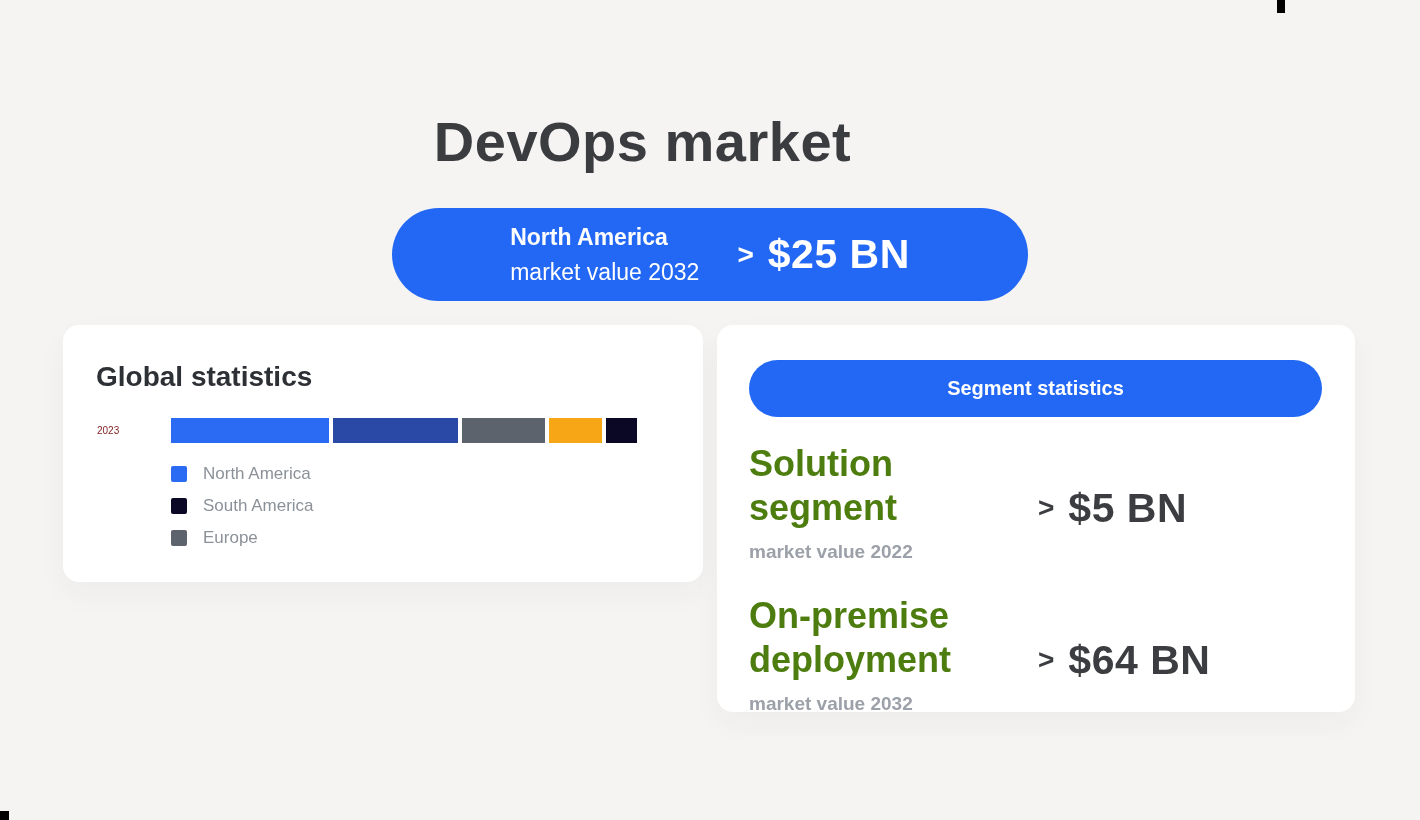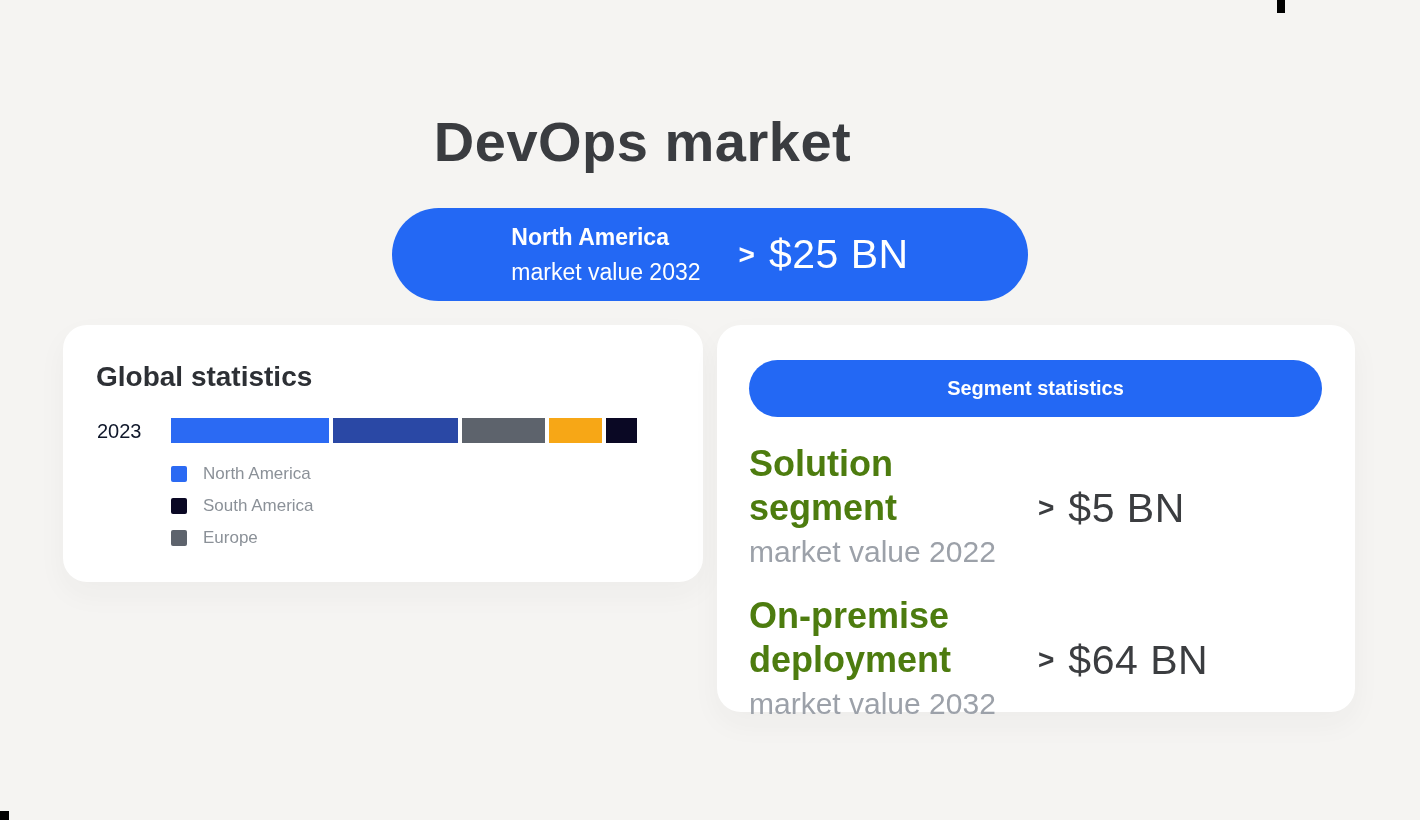"$25 BN" .big-value .amount { font-weight: 400 -> 700 }
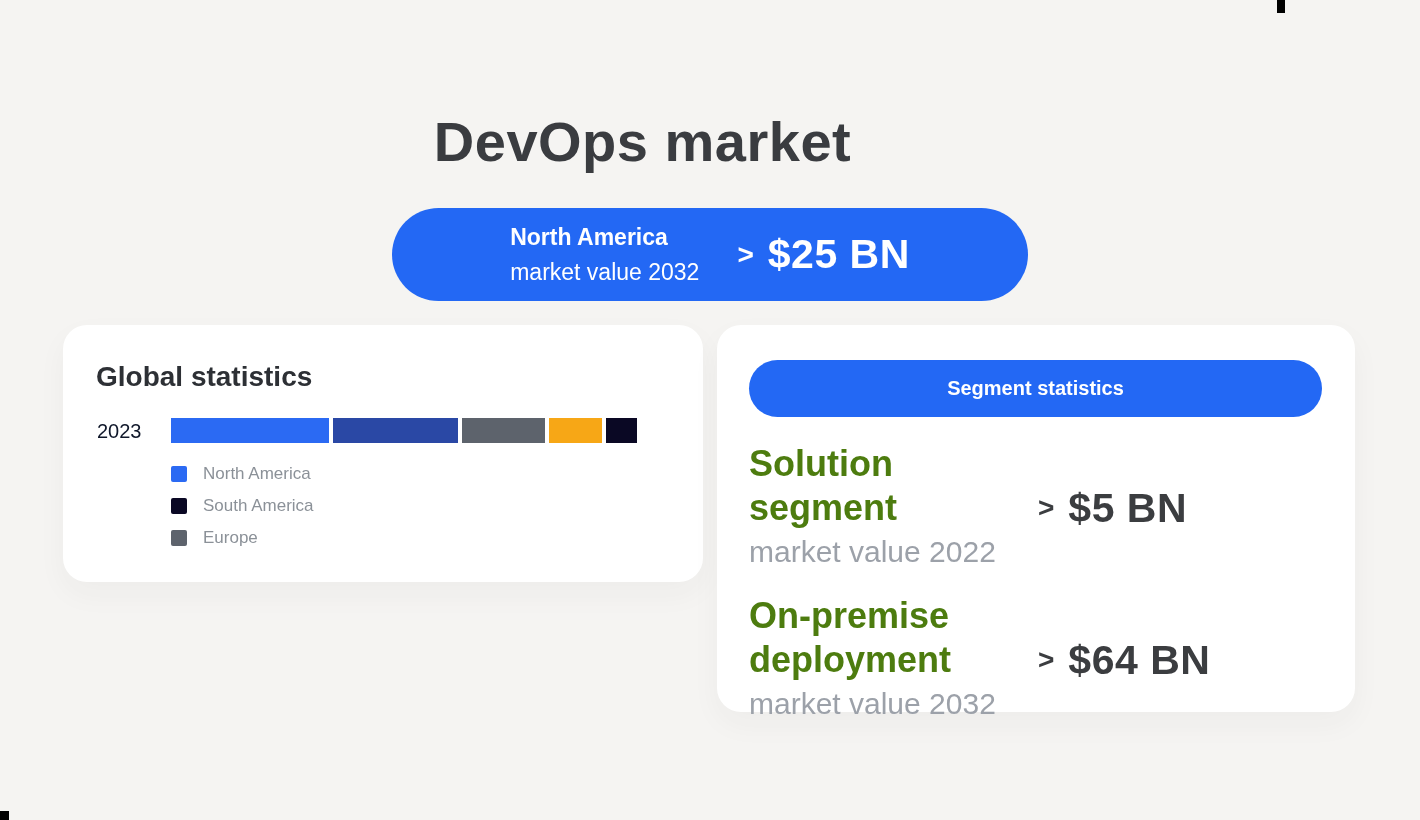"Global statistics" .card { border-radius: 24px -> 16px }
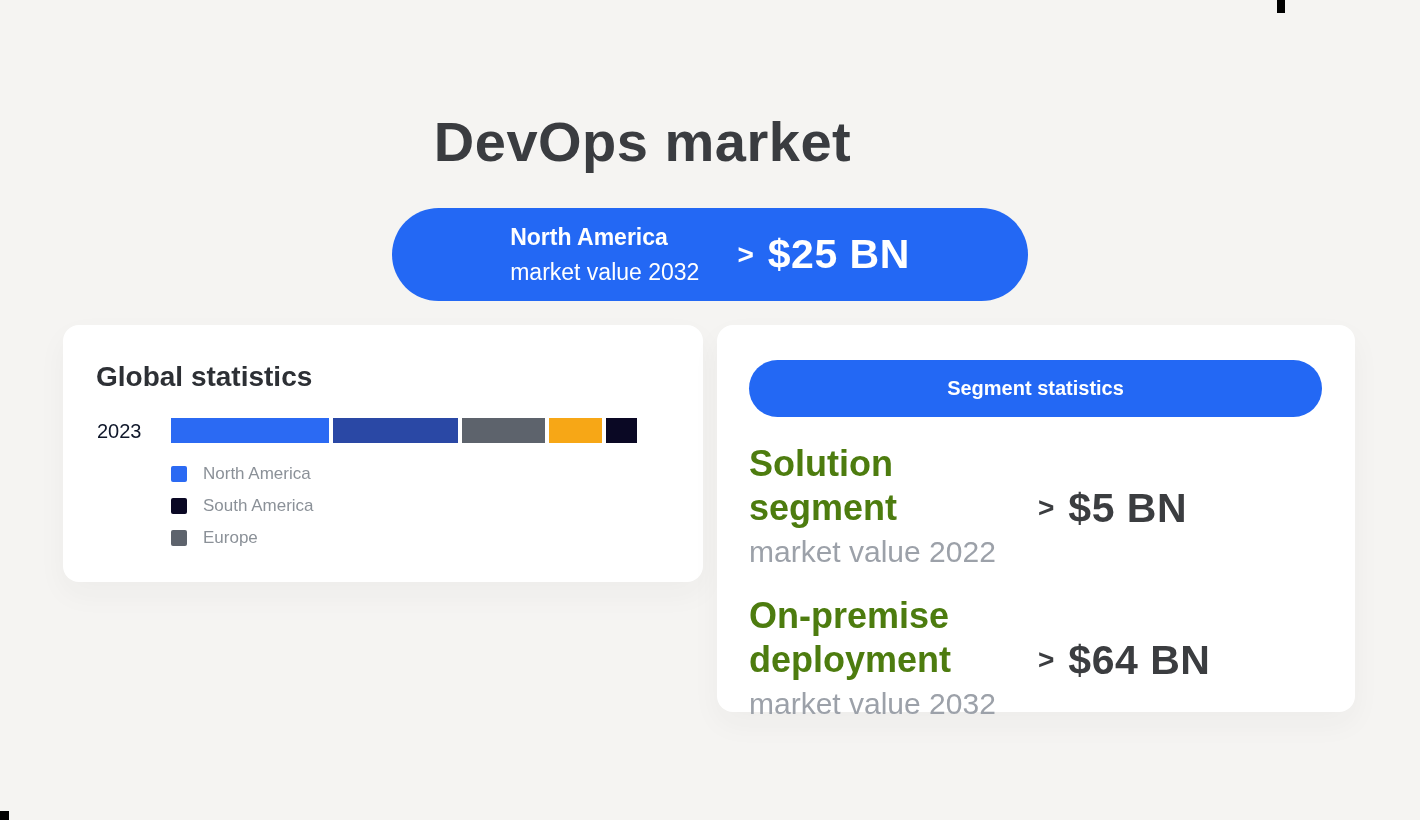"2023" .bar-year { color: #0f172a -> #7f1d1d; font-size: 20px -> 10px }
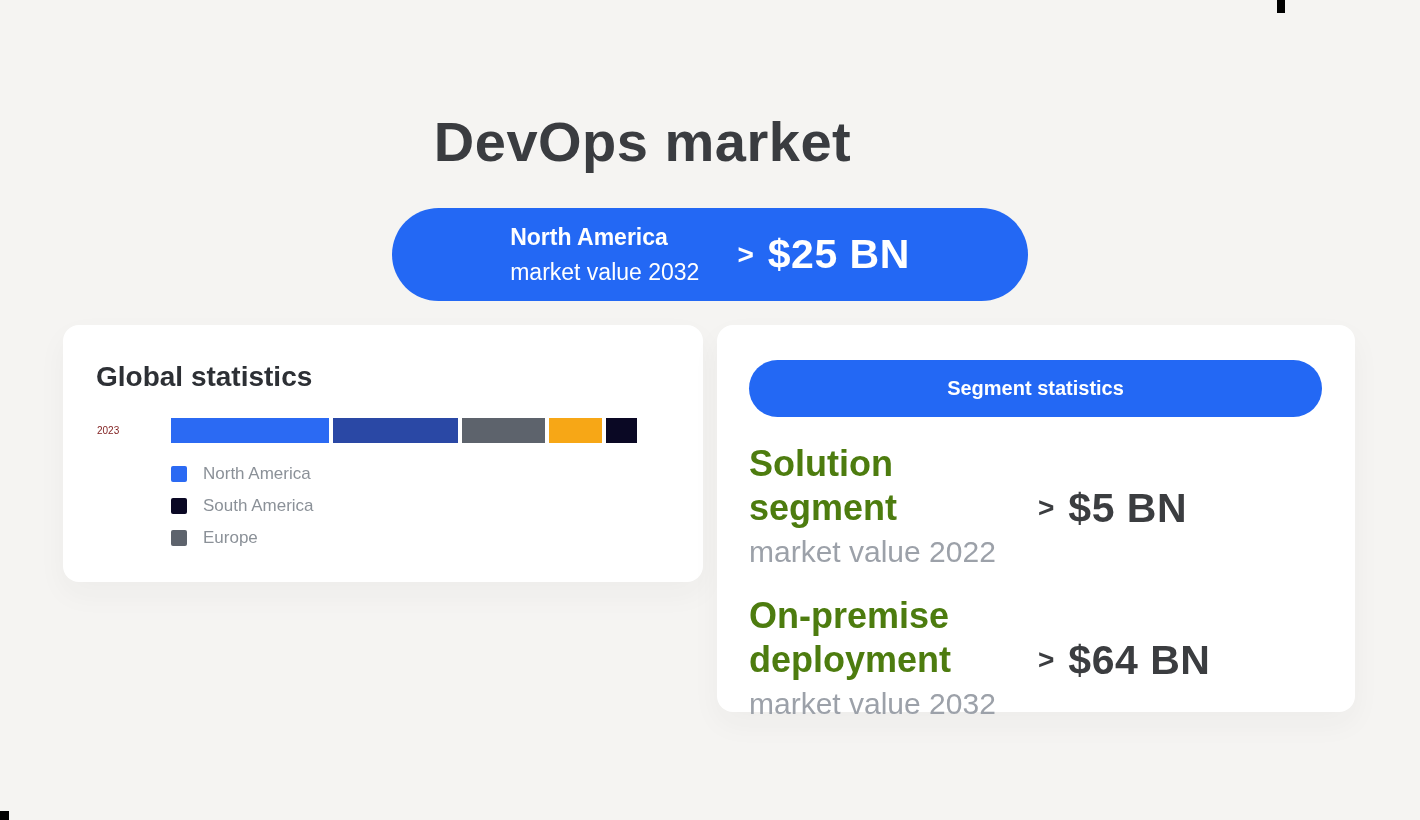"market value 2022" .stat-sub { font-size: 30px -> 19px; font-weight: 400 -> 700 }
